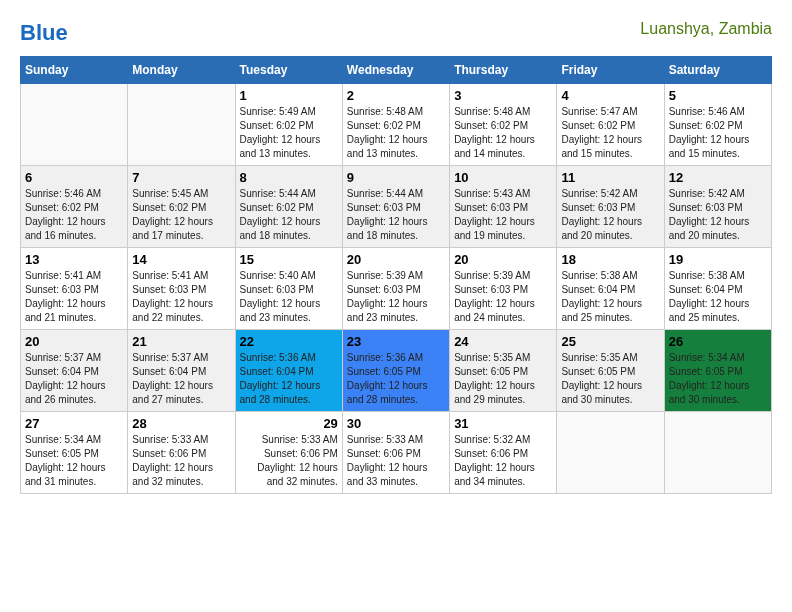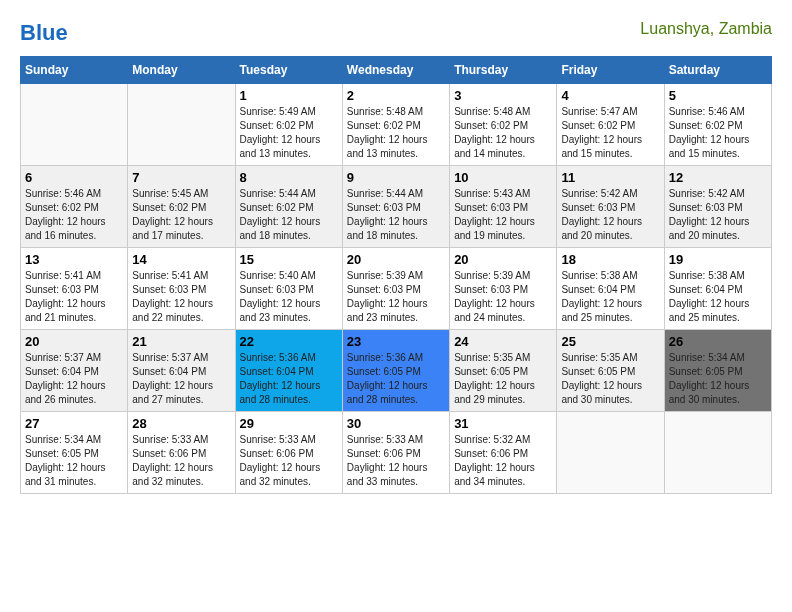"26" td { background: #737373 -> #15803d }
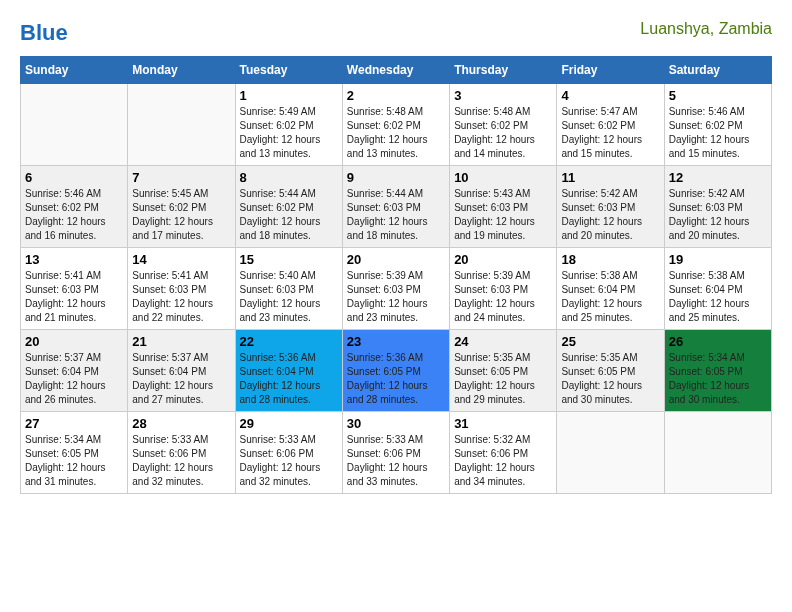"29" td { text-align: none -> right }
